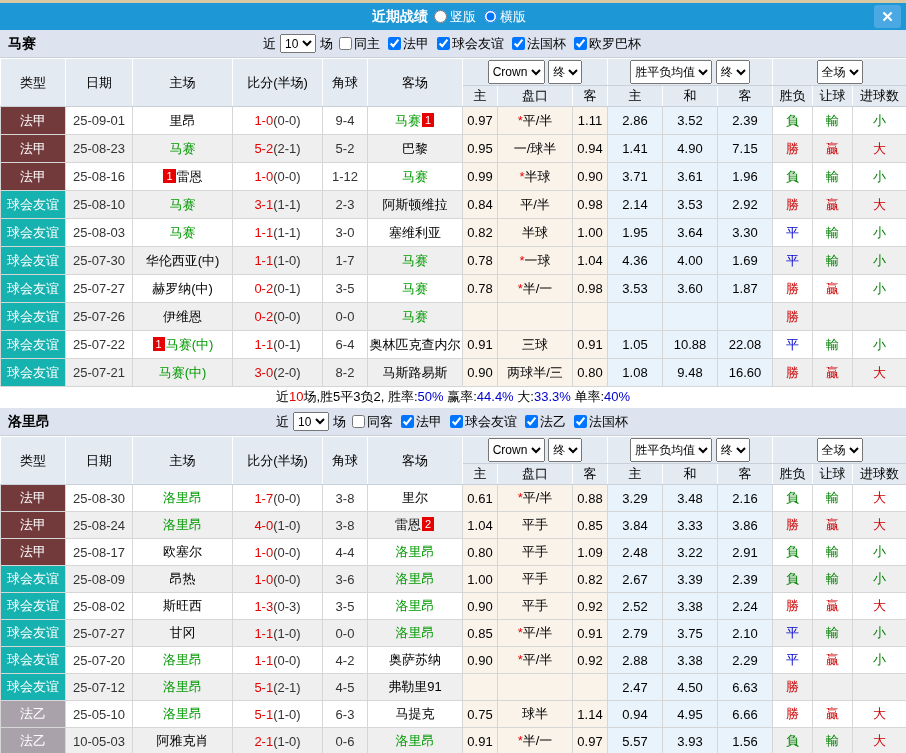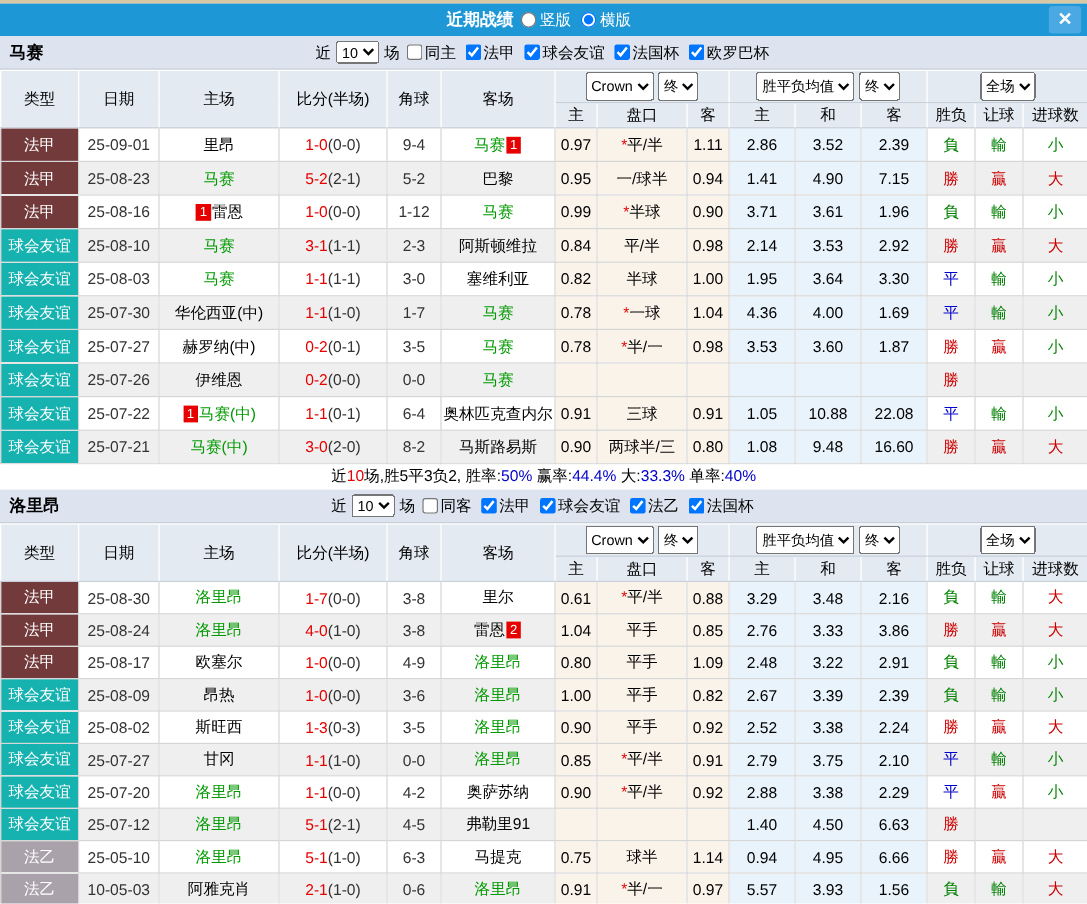"2.76" td.avg { text: 2.76 -> 3.84 }
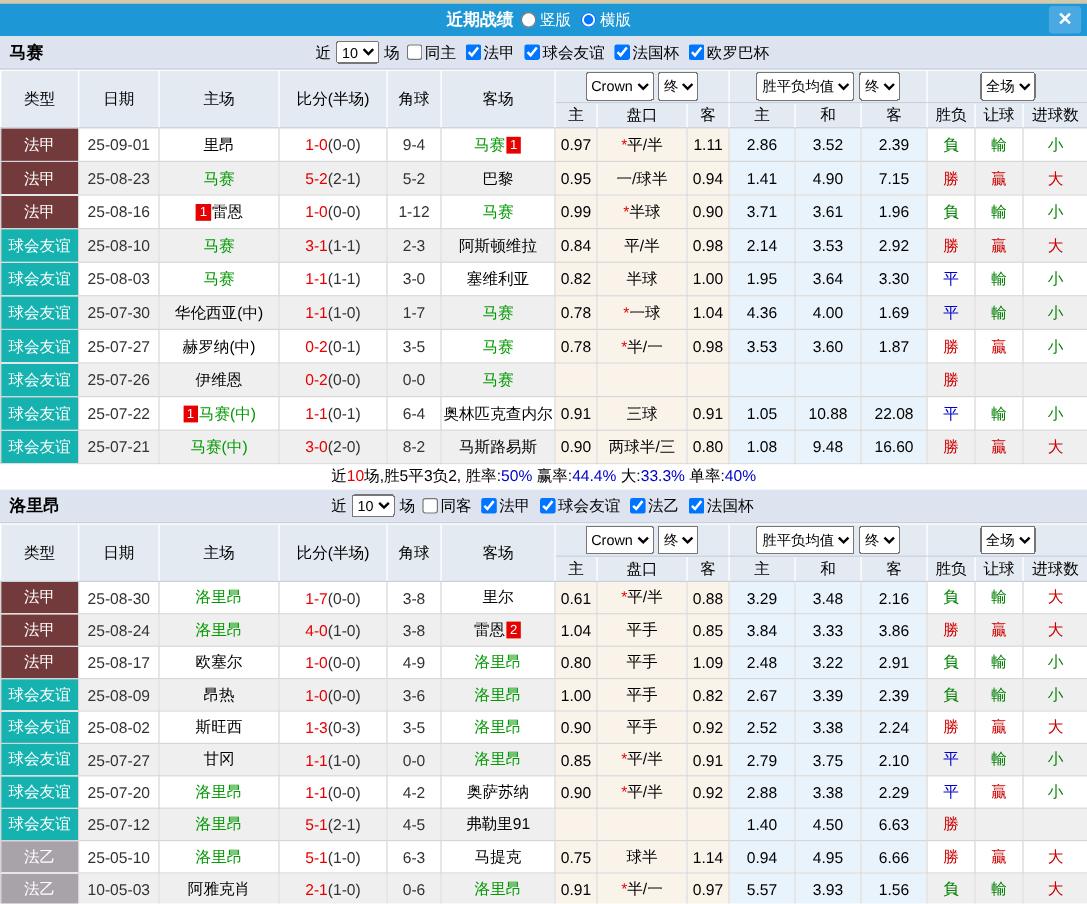"4-9" span.corner { text: 4-9 -> 4-4 }
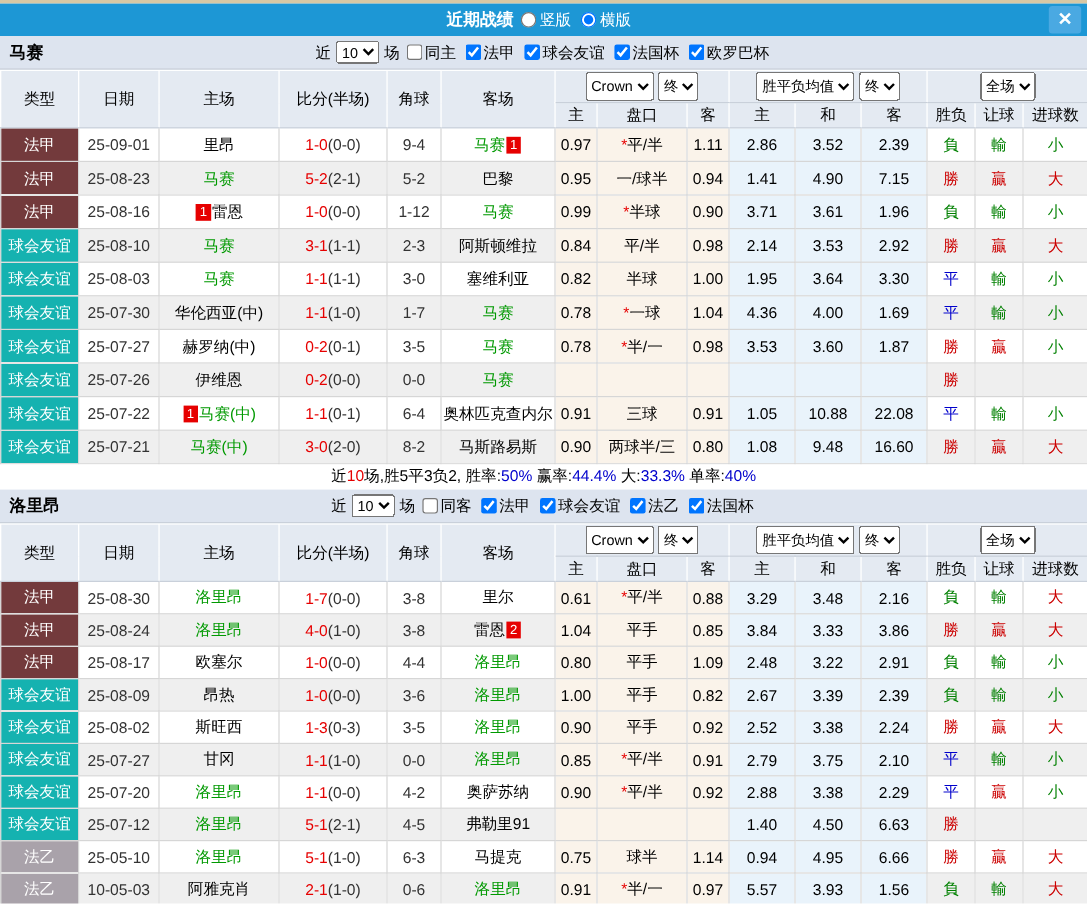"1.40" td.avg { text: 1.40 -> 2.47 }
